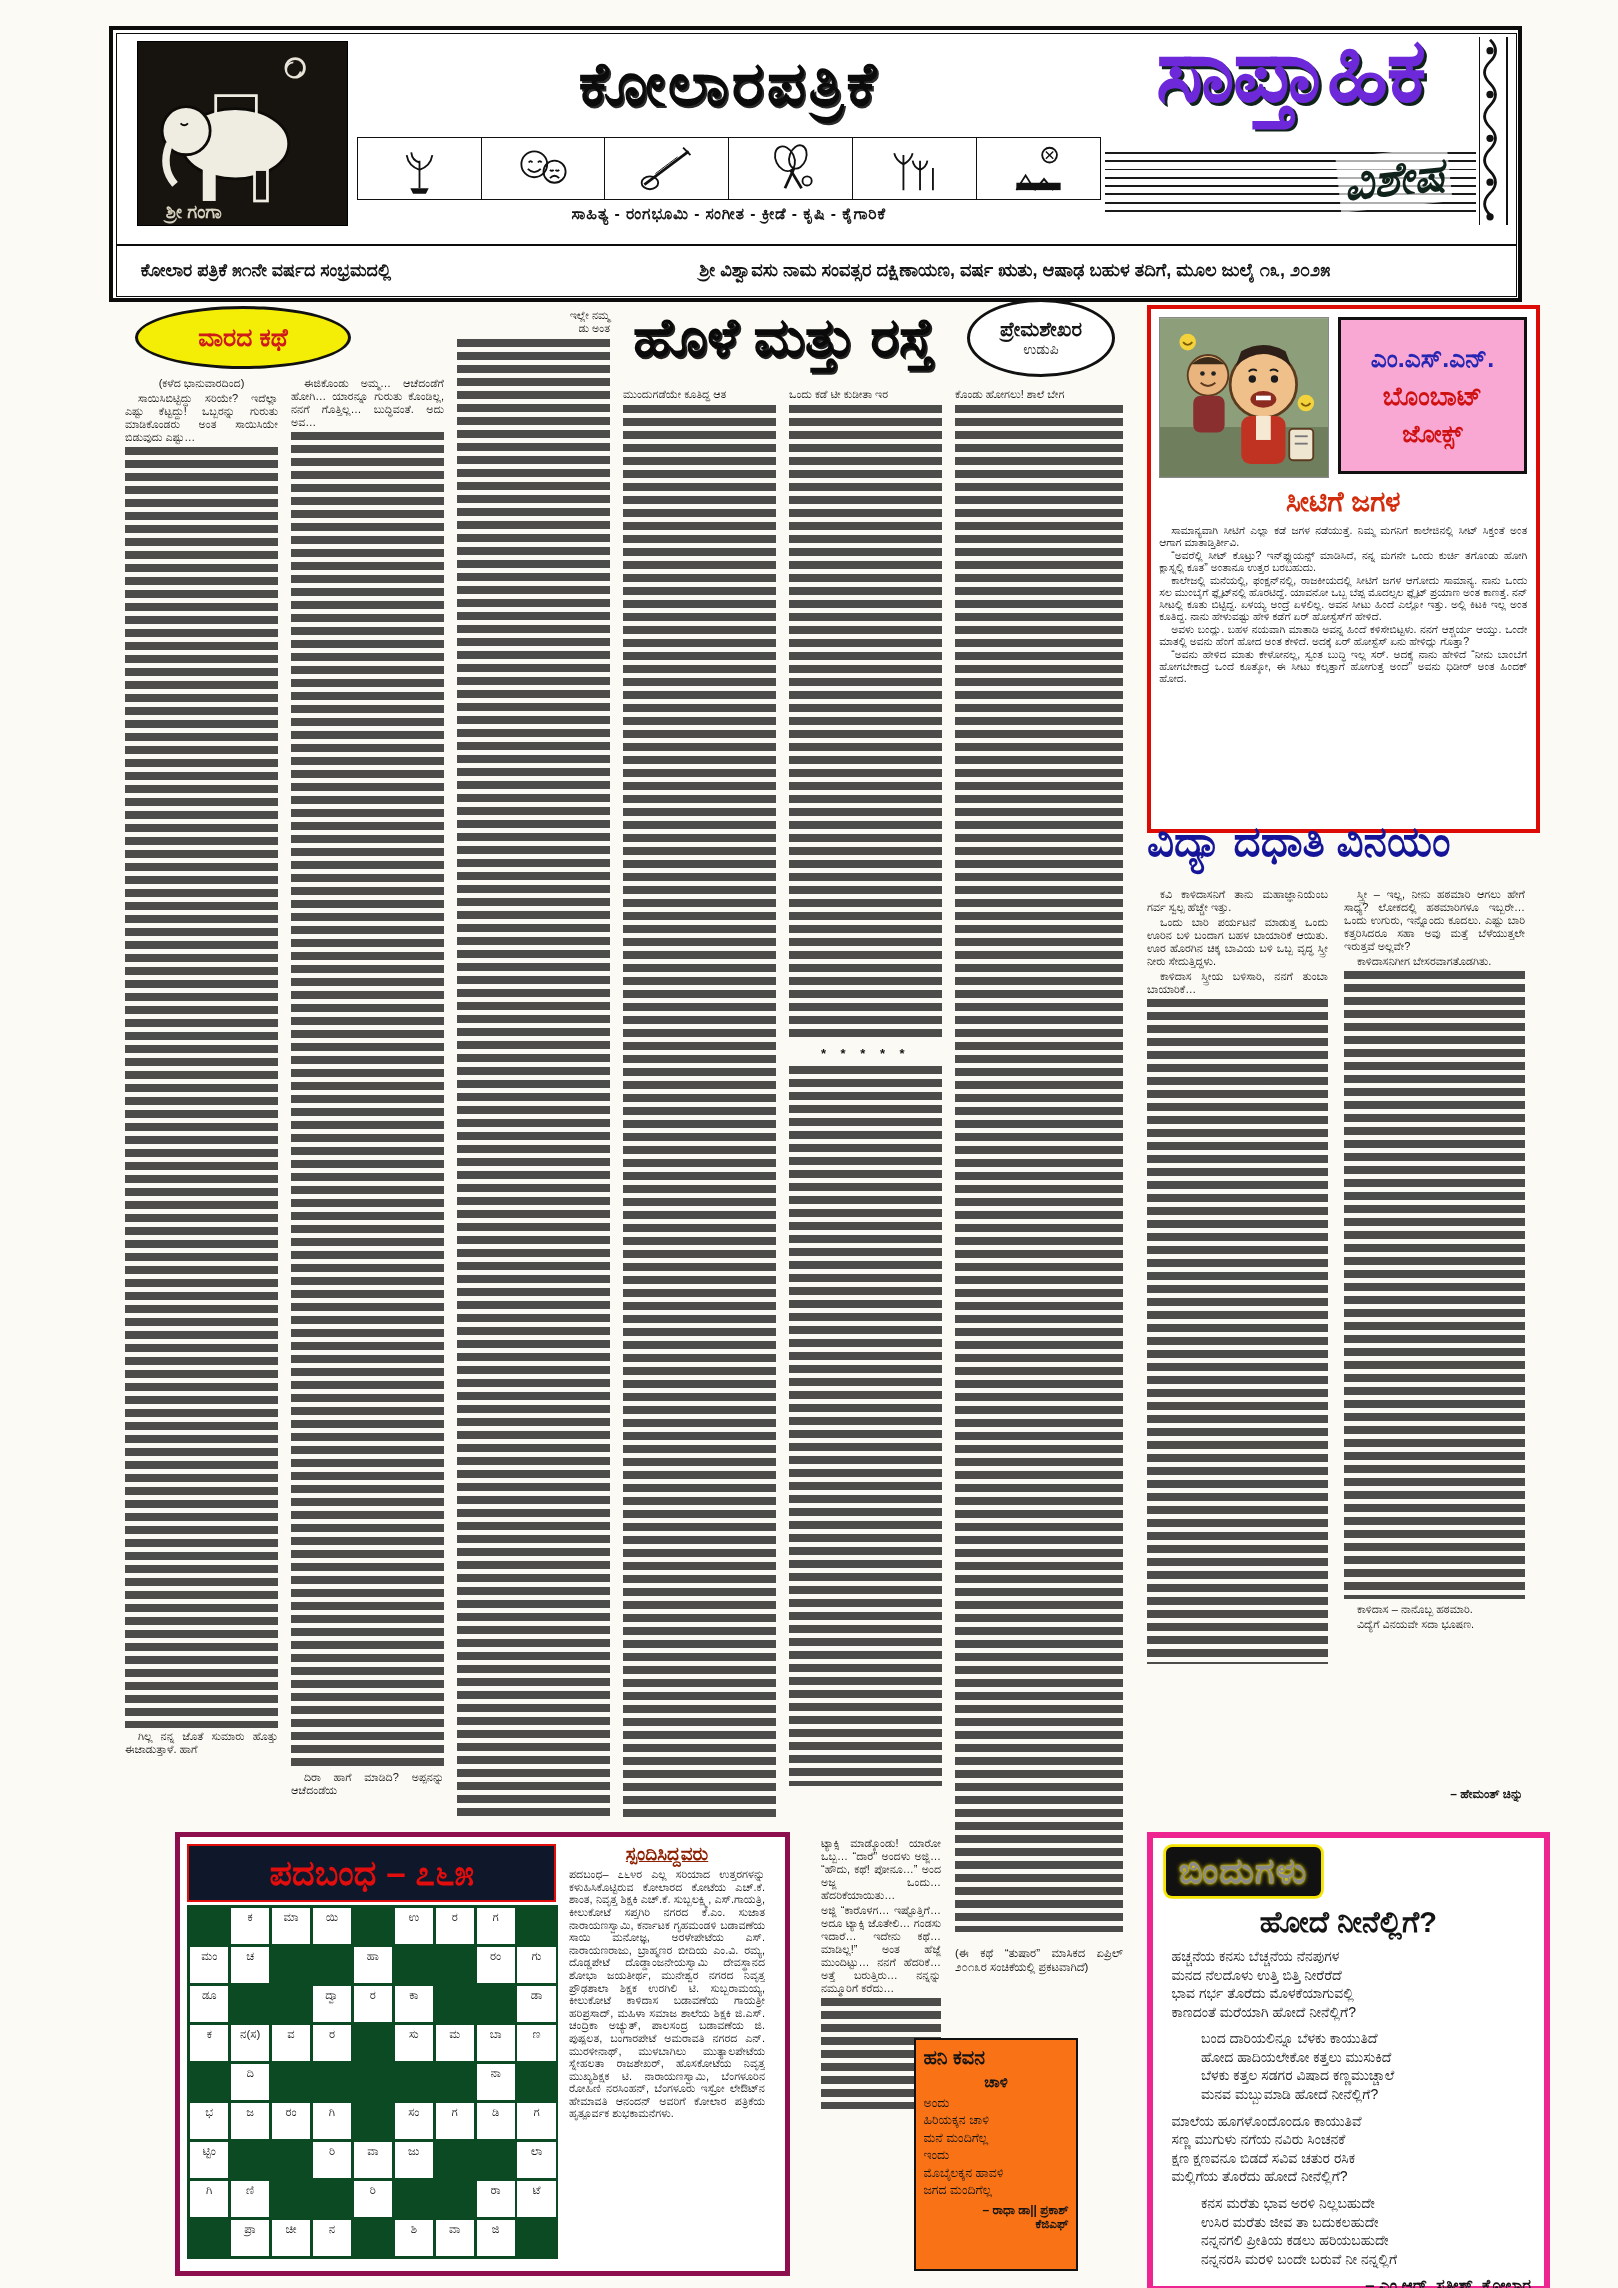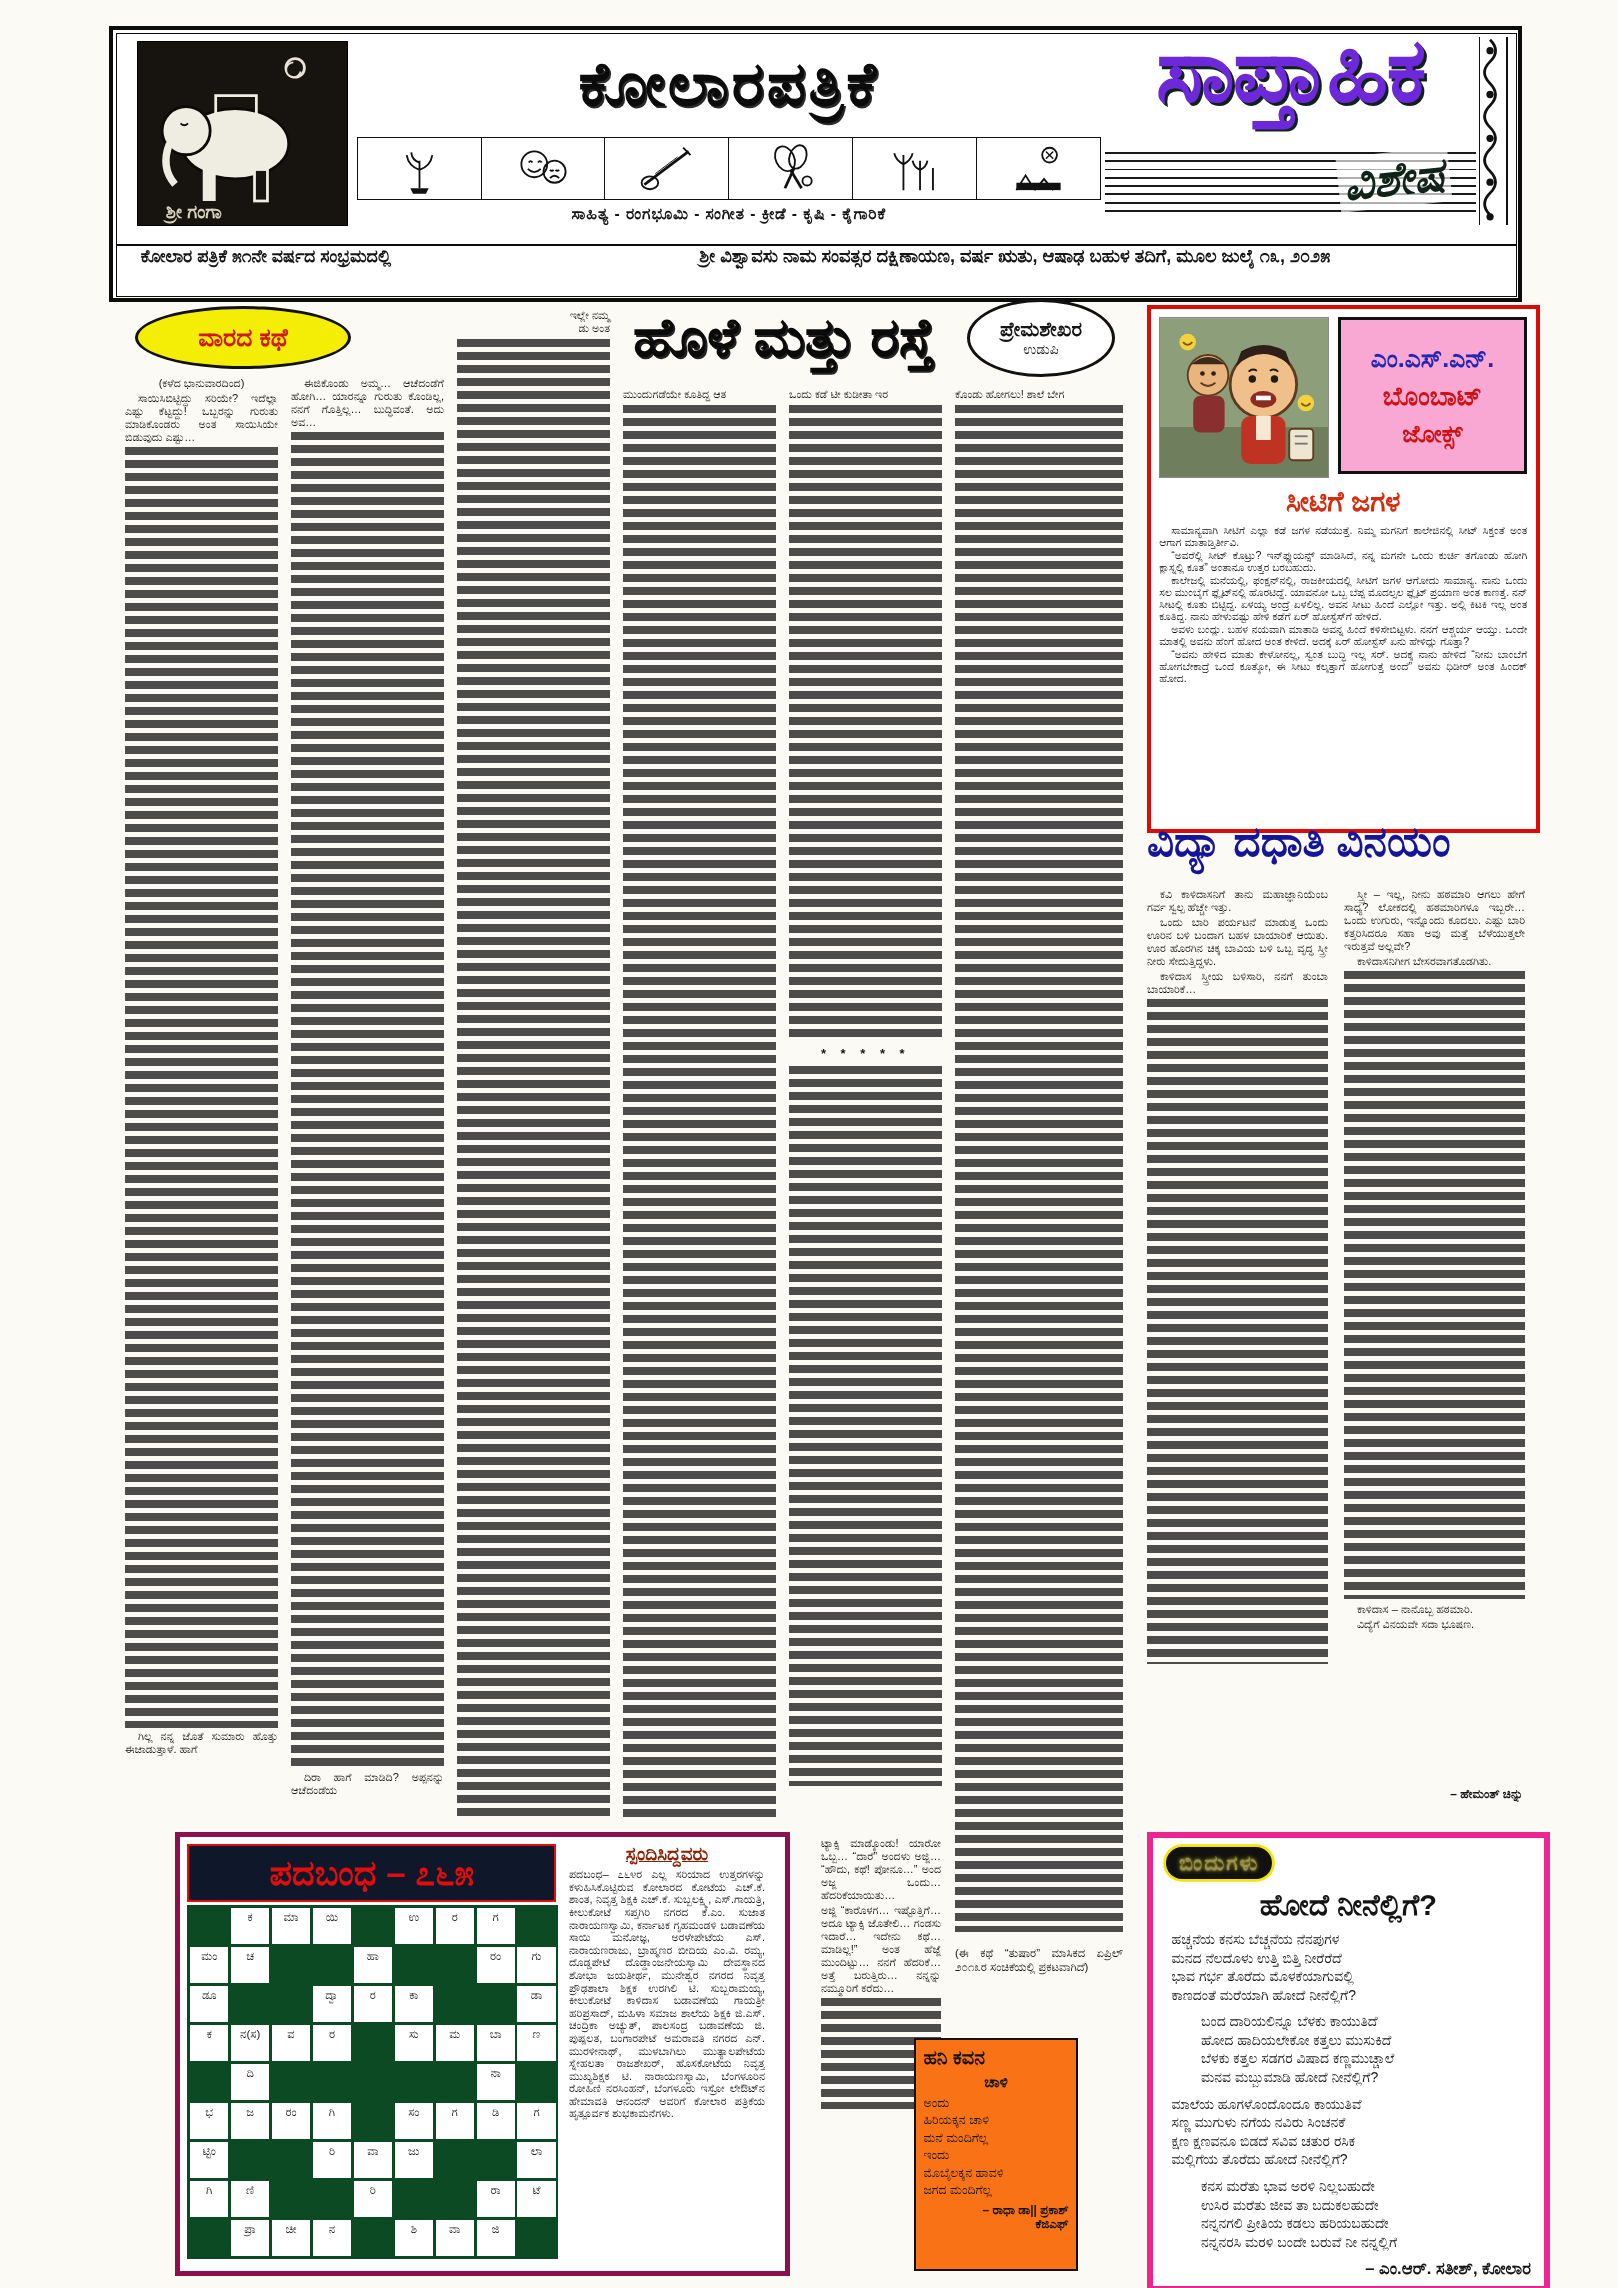"ಕೋಲಾರ ಪತ್ರಿಕೆ ೫೧ನೇ ವರ್ಷದ ಸಂಭ್ರಮದಲ್ಲಿ" .dateline { align-items: none -> center }
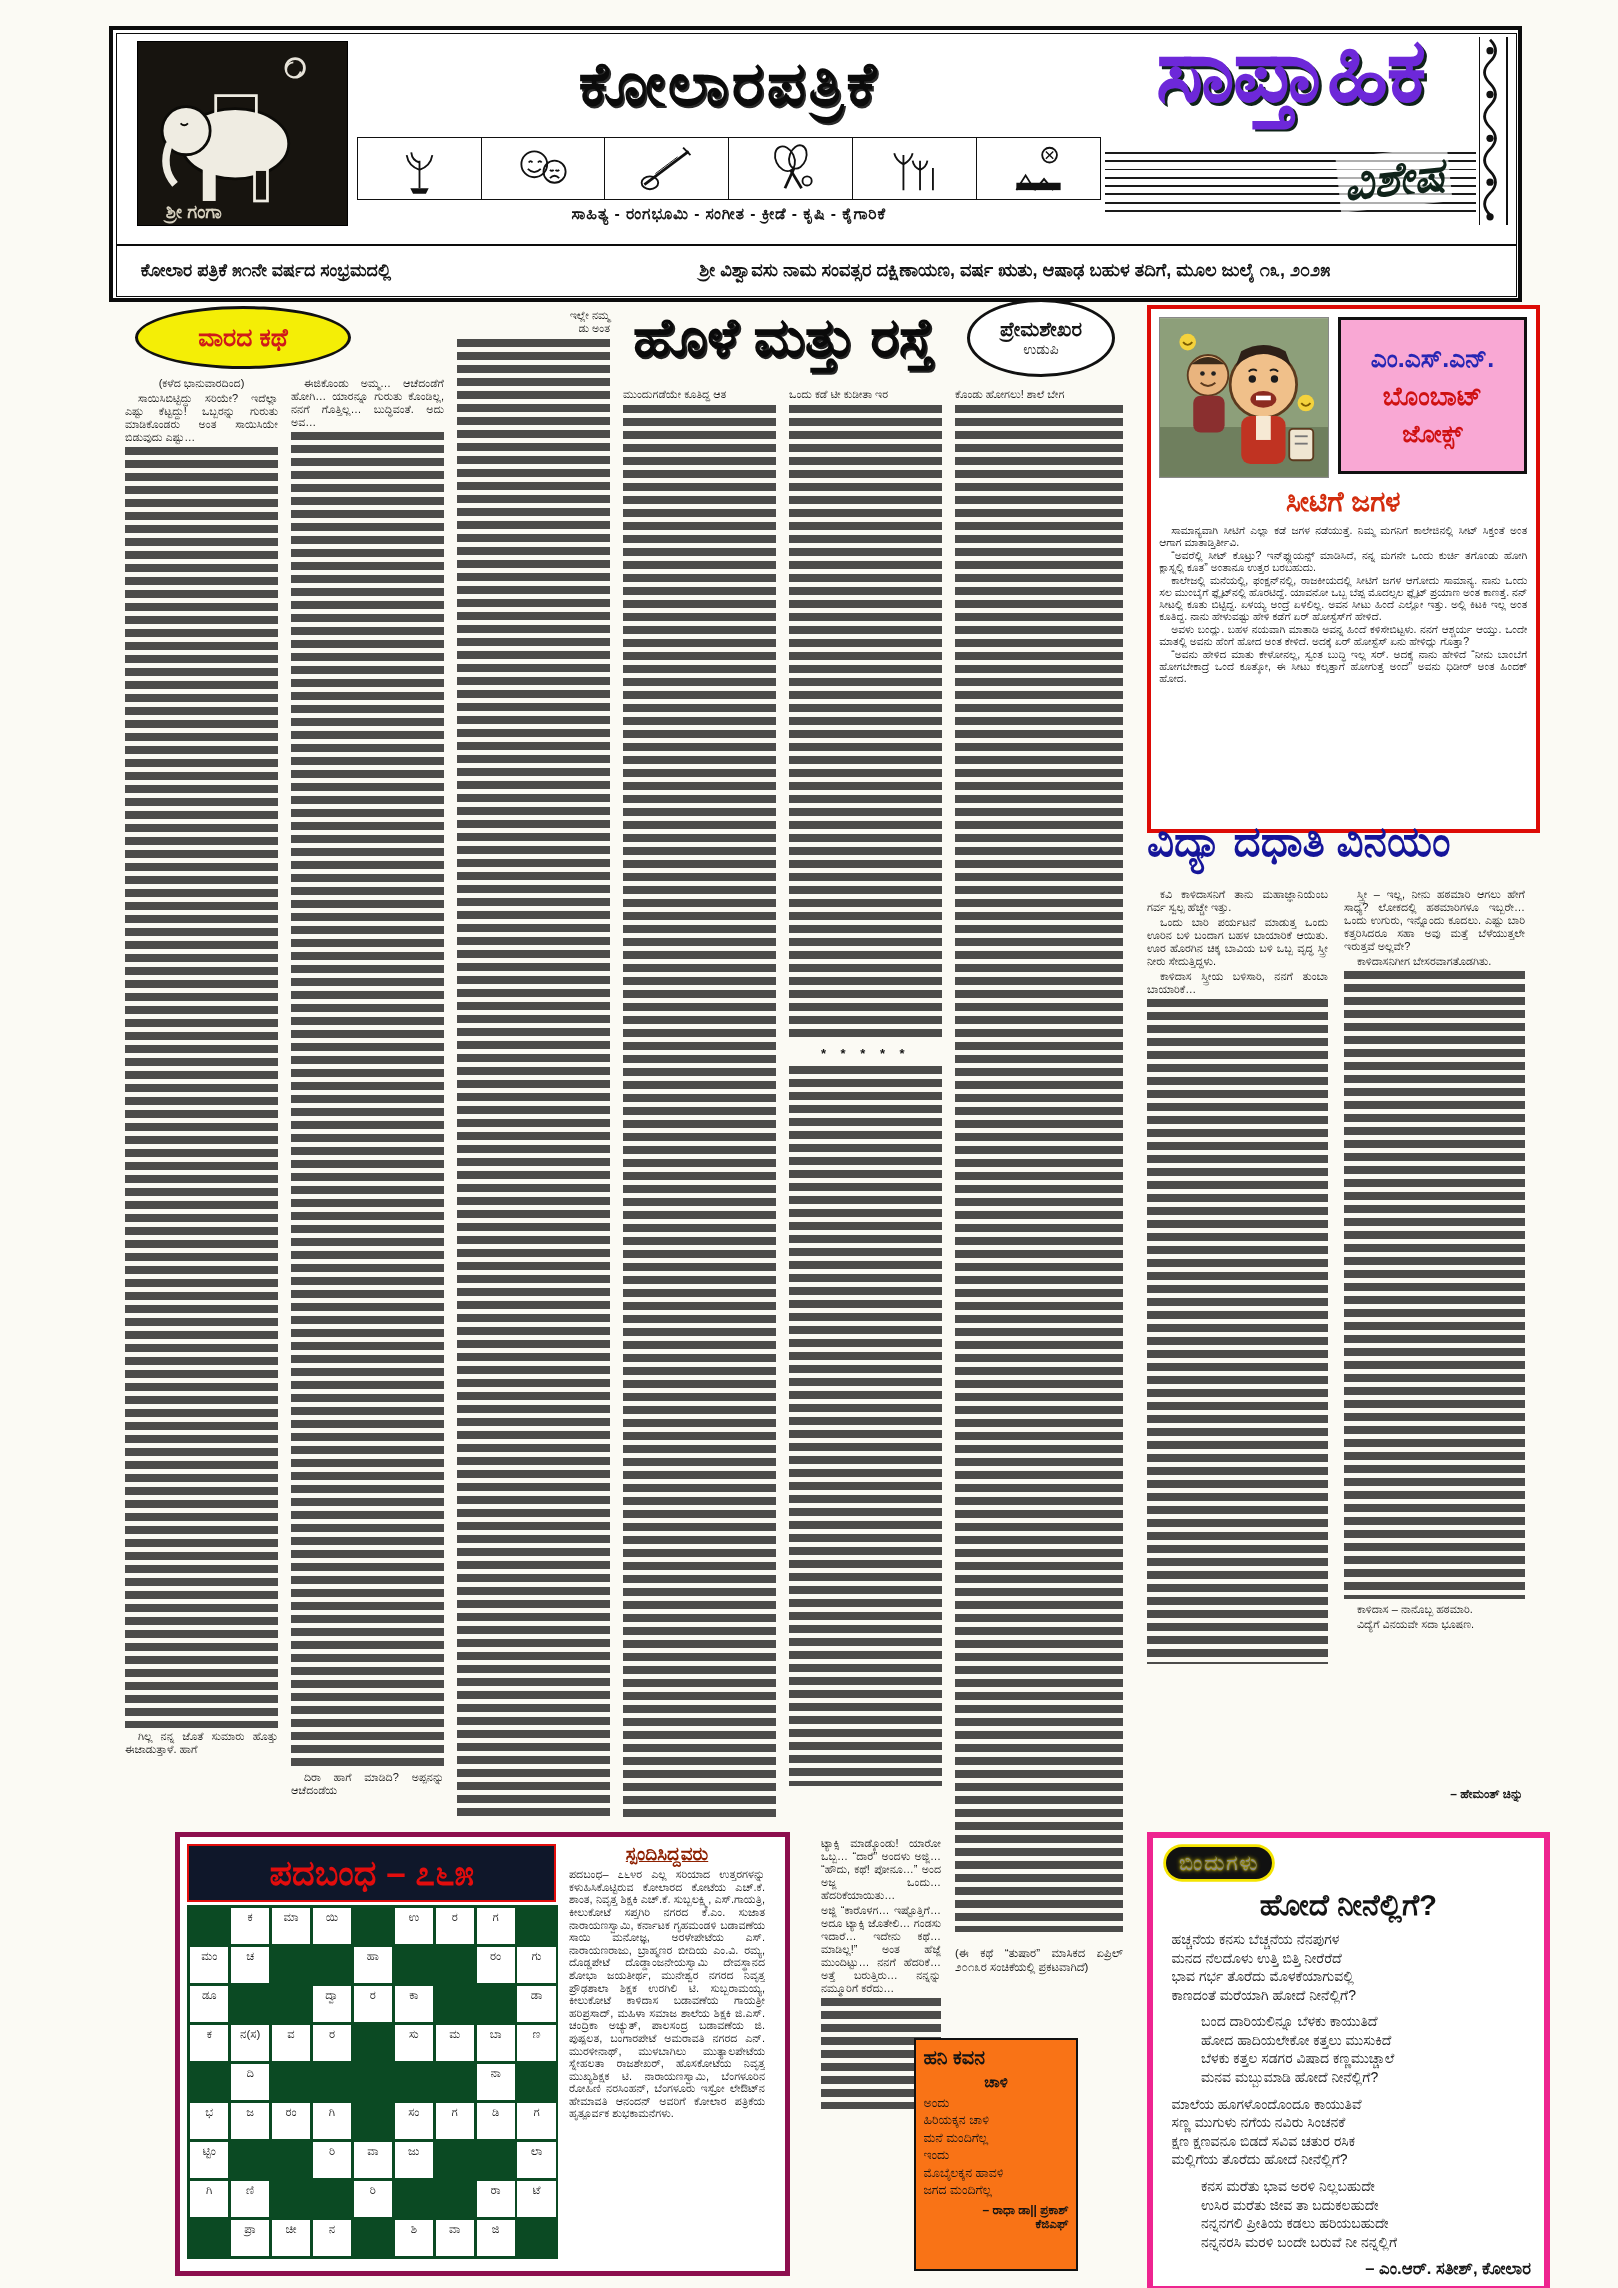"ಬಿಂದುಗಳು" .bindu-logo { border-radius: 17px -> 6px; font-size: 21px -> 35px; font-weight: 400 -> 700 }
